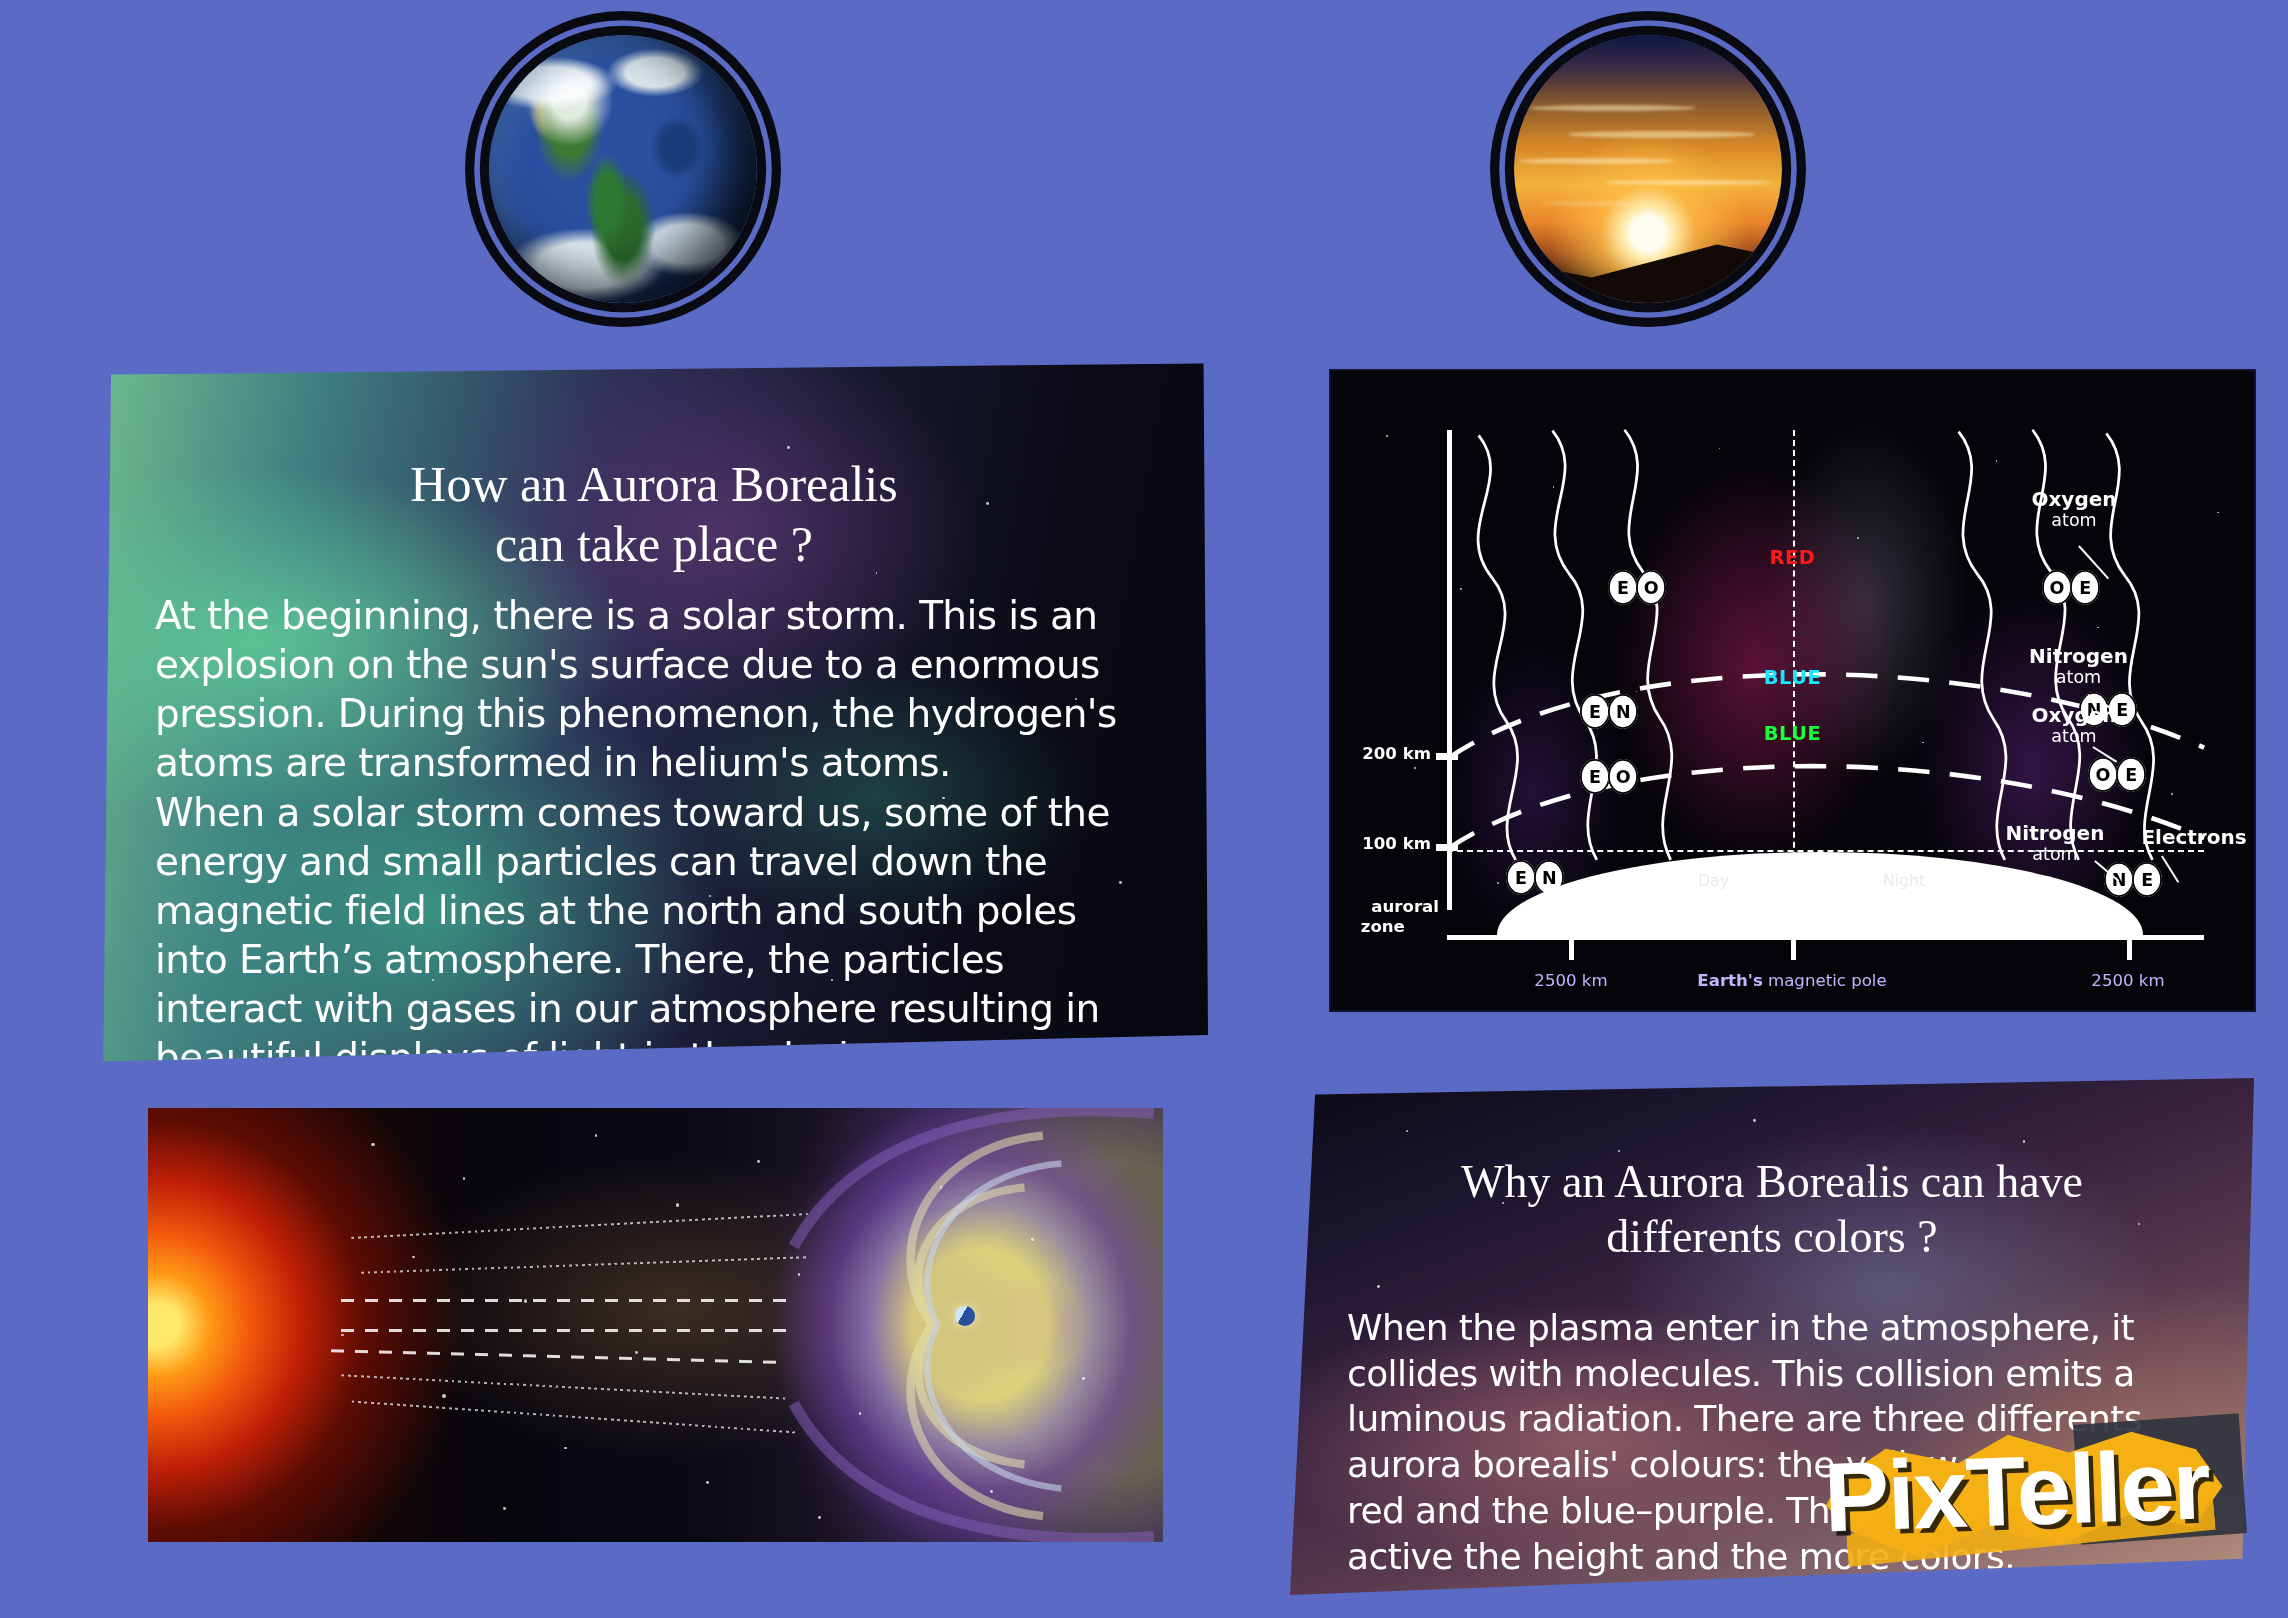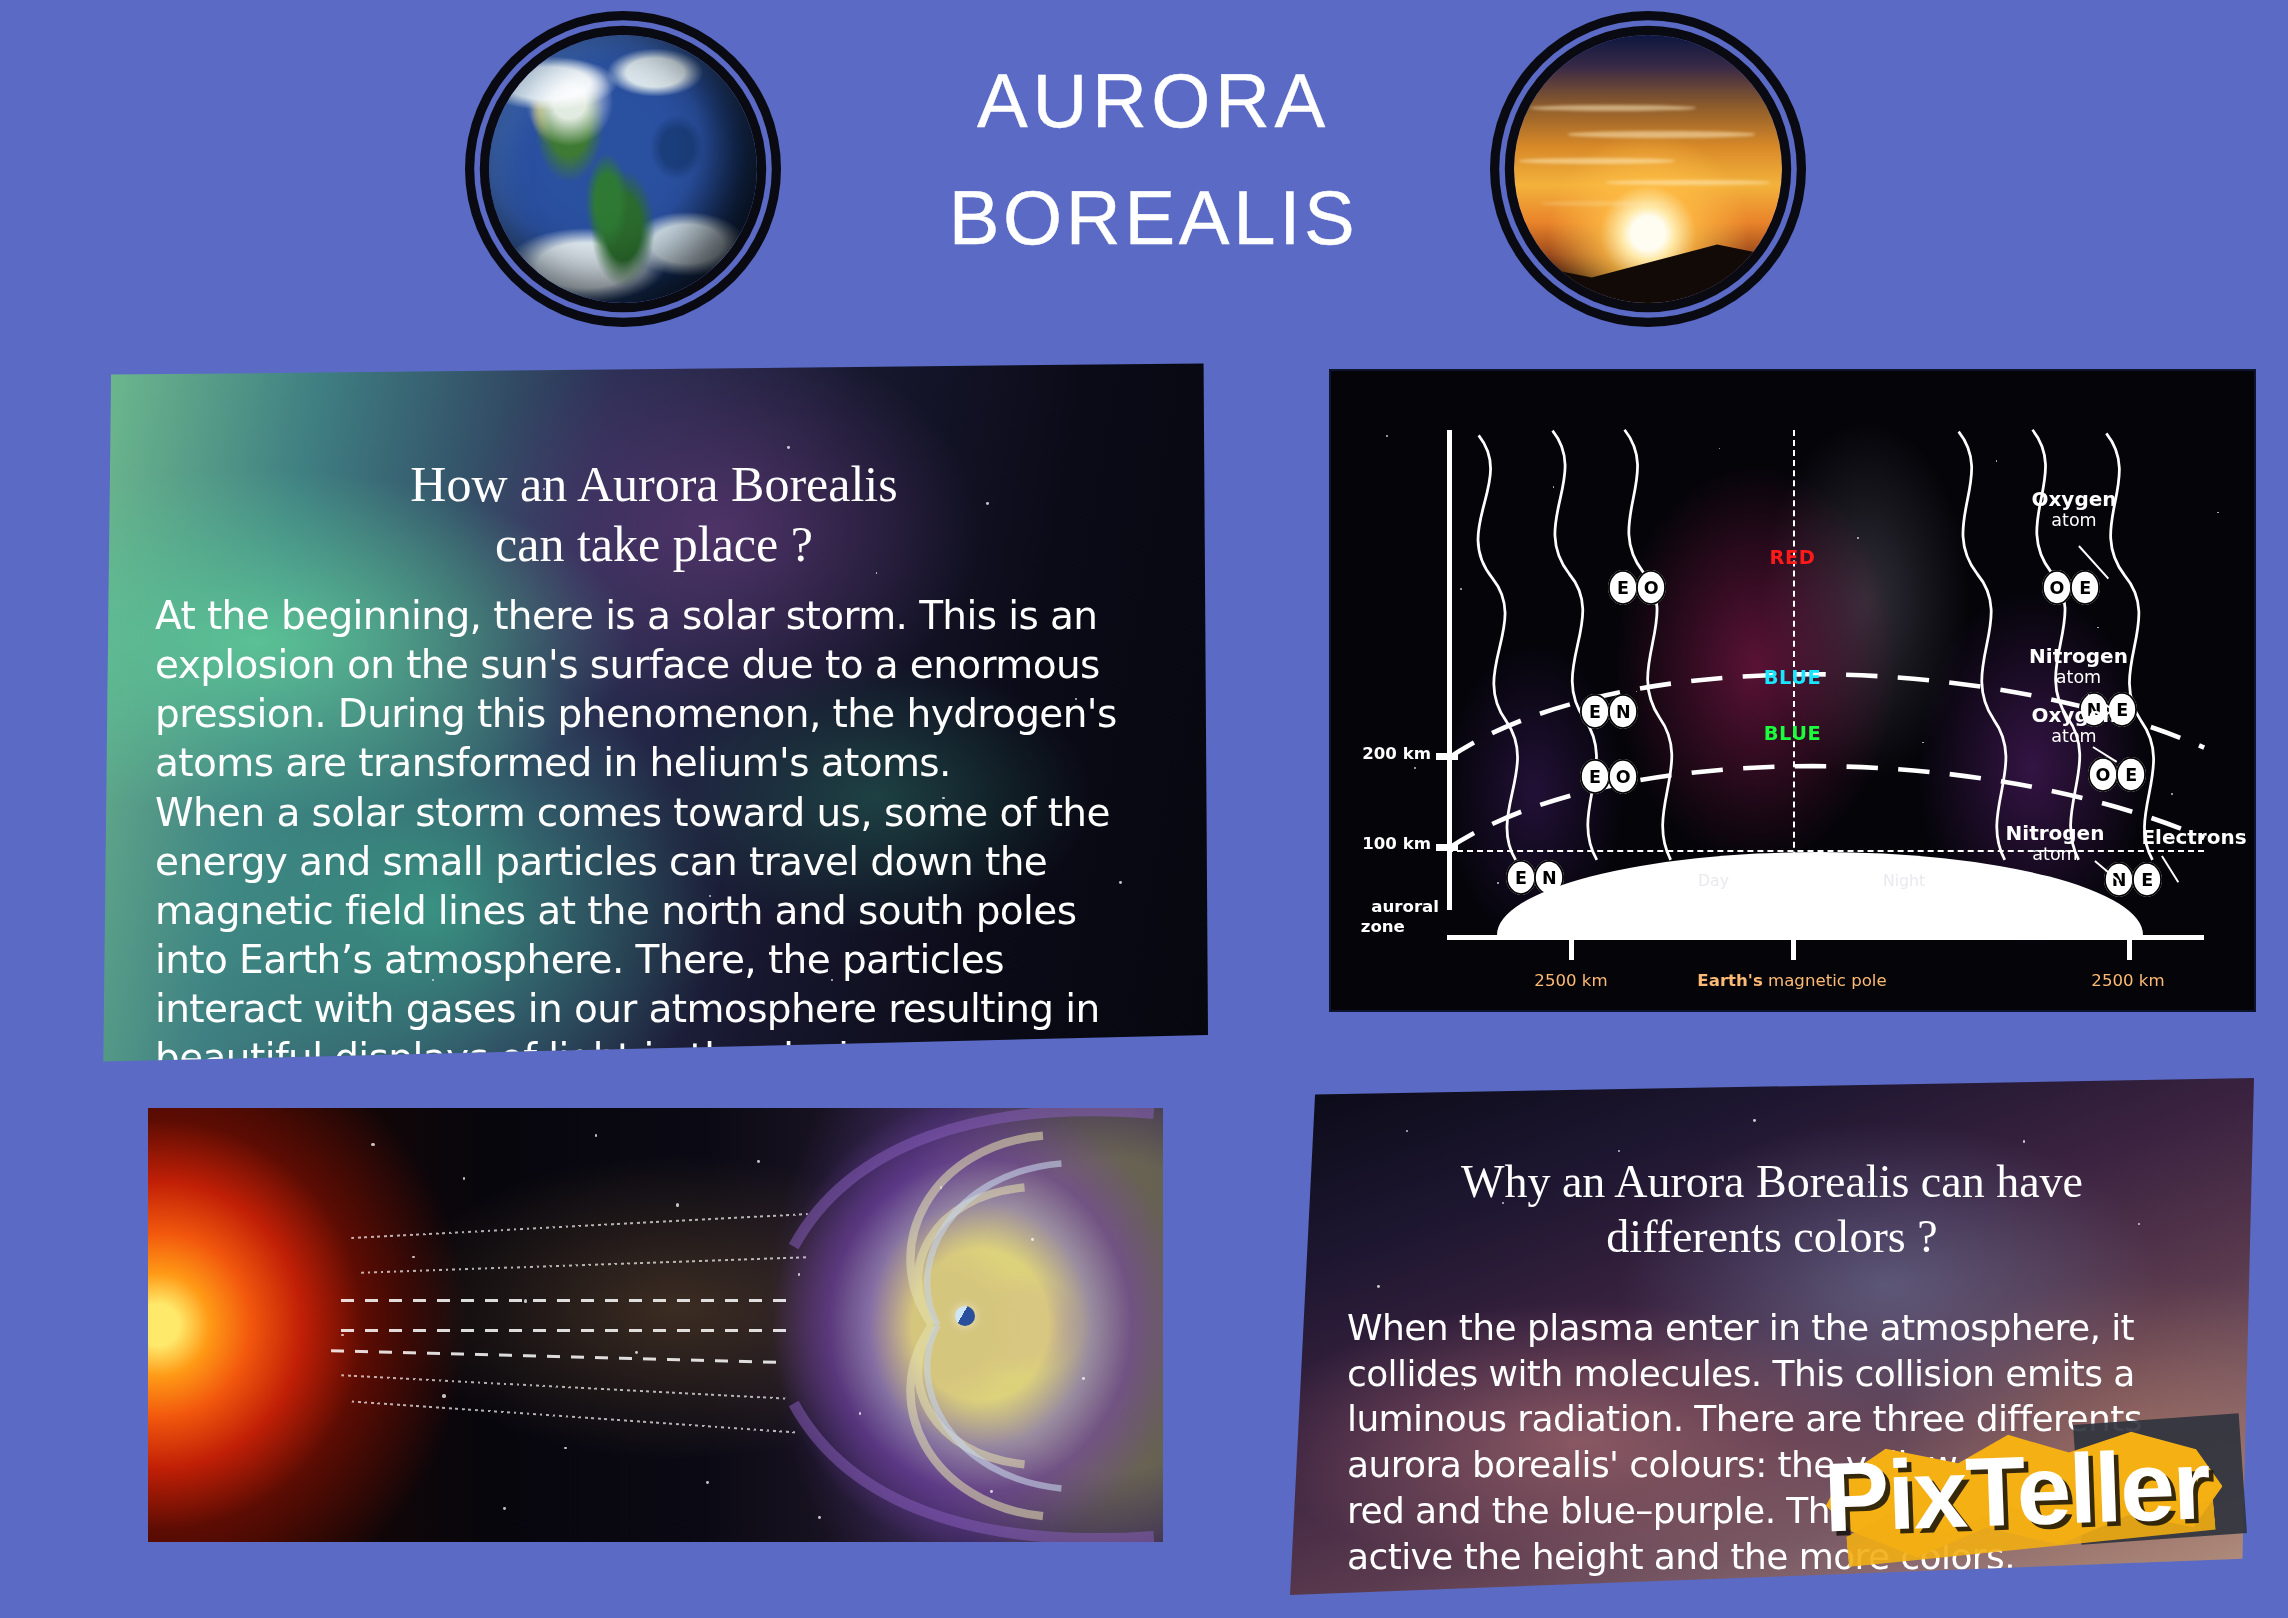"aurora" div.title-block { html: <div> <div>Aurora</div> <div>Borealis</div> </div> -> none }
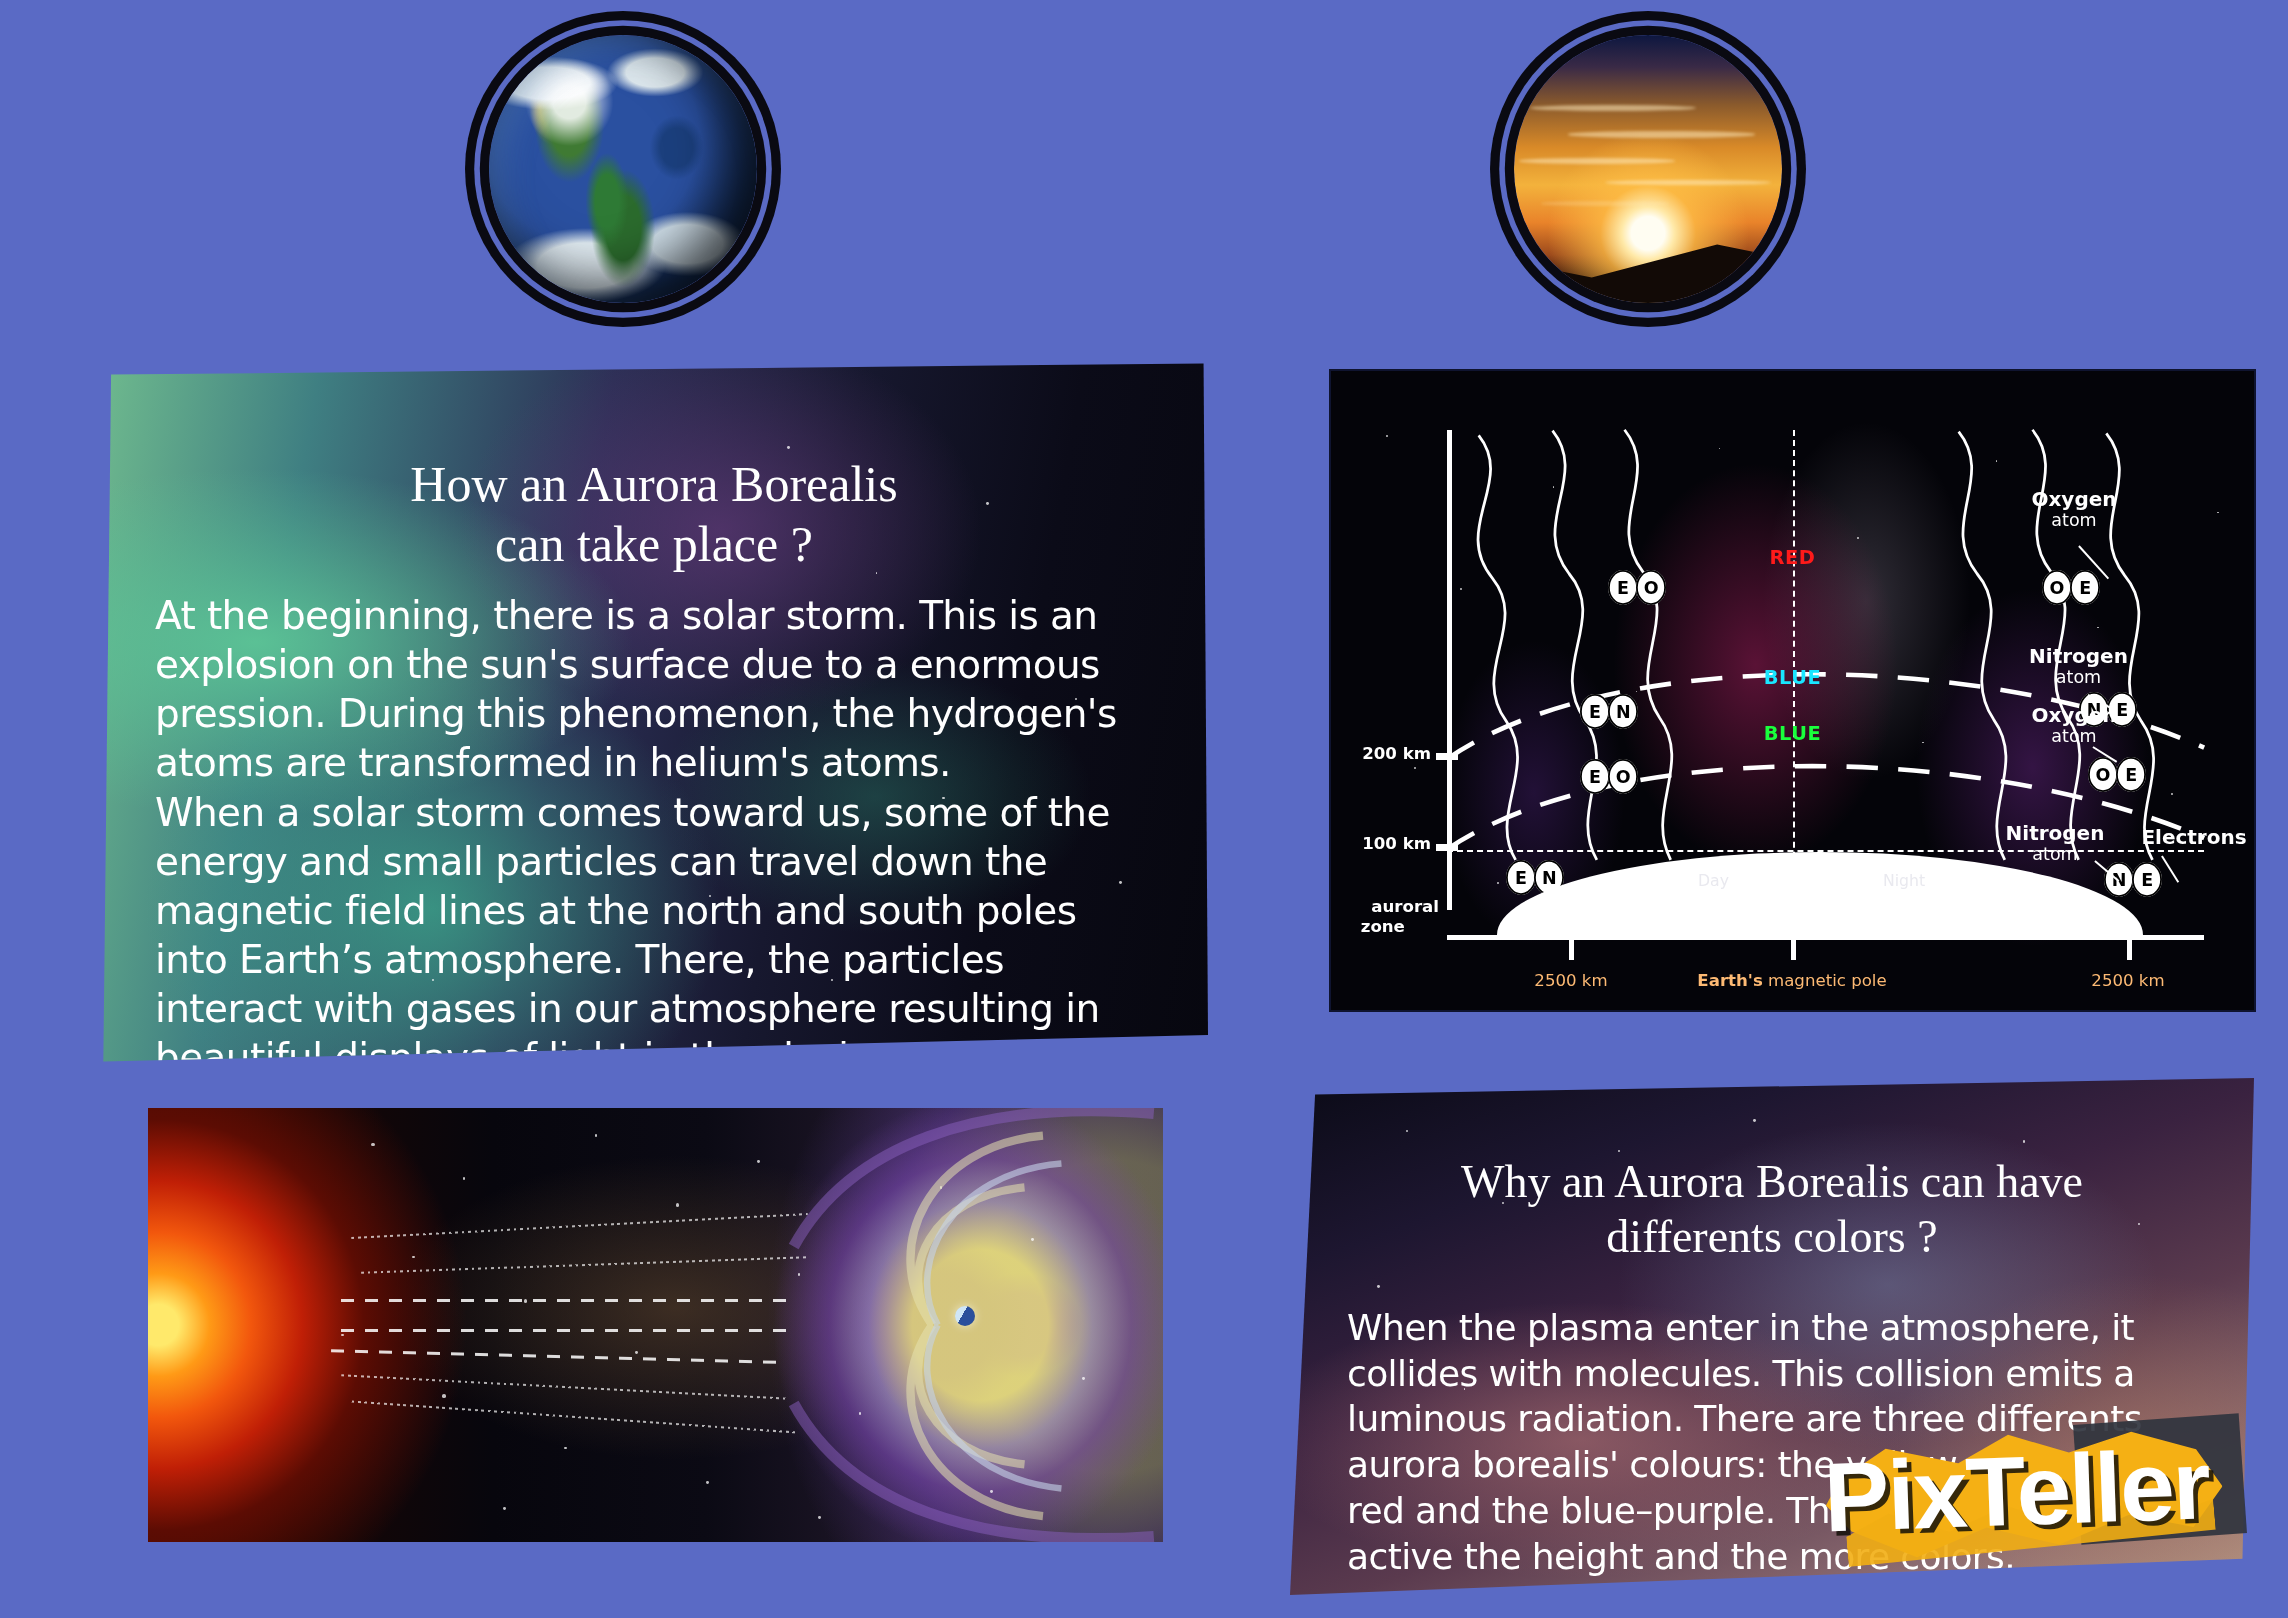"2500 km" .xlbl { color: #fdba74 -> #c4b5fd }
